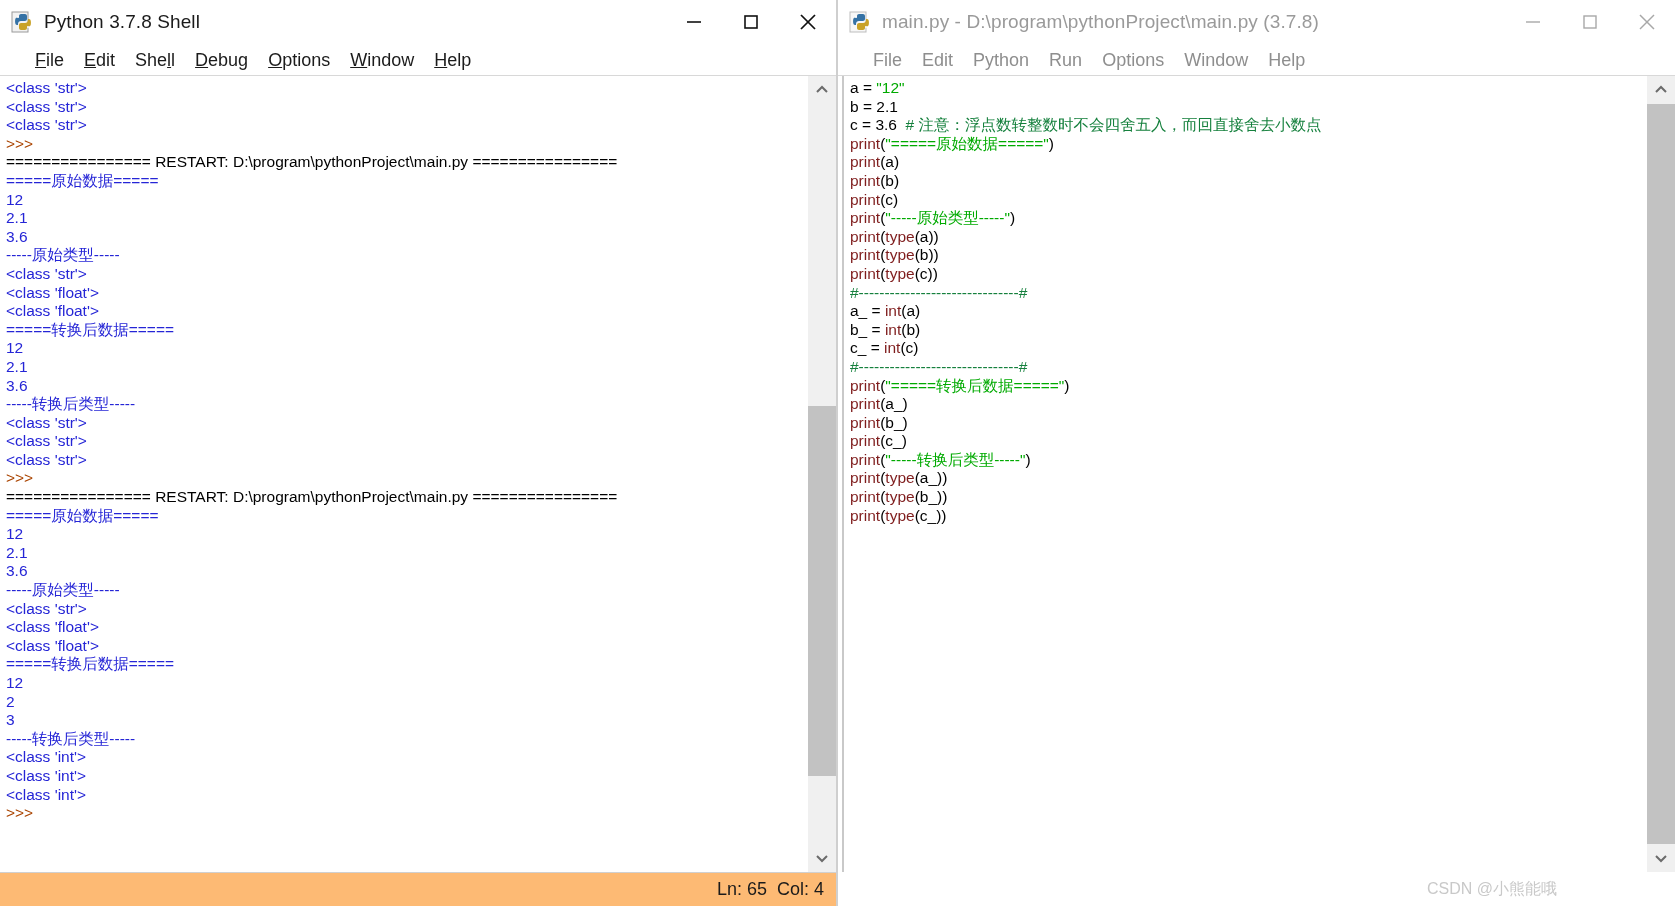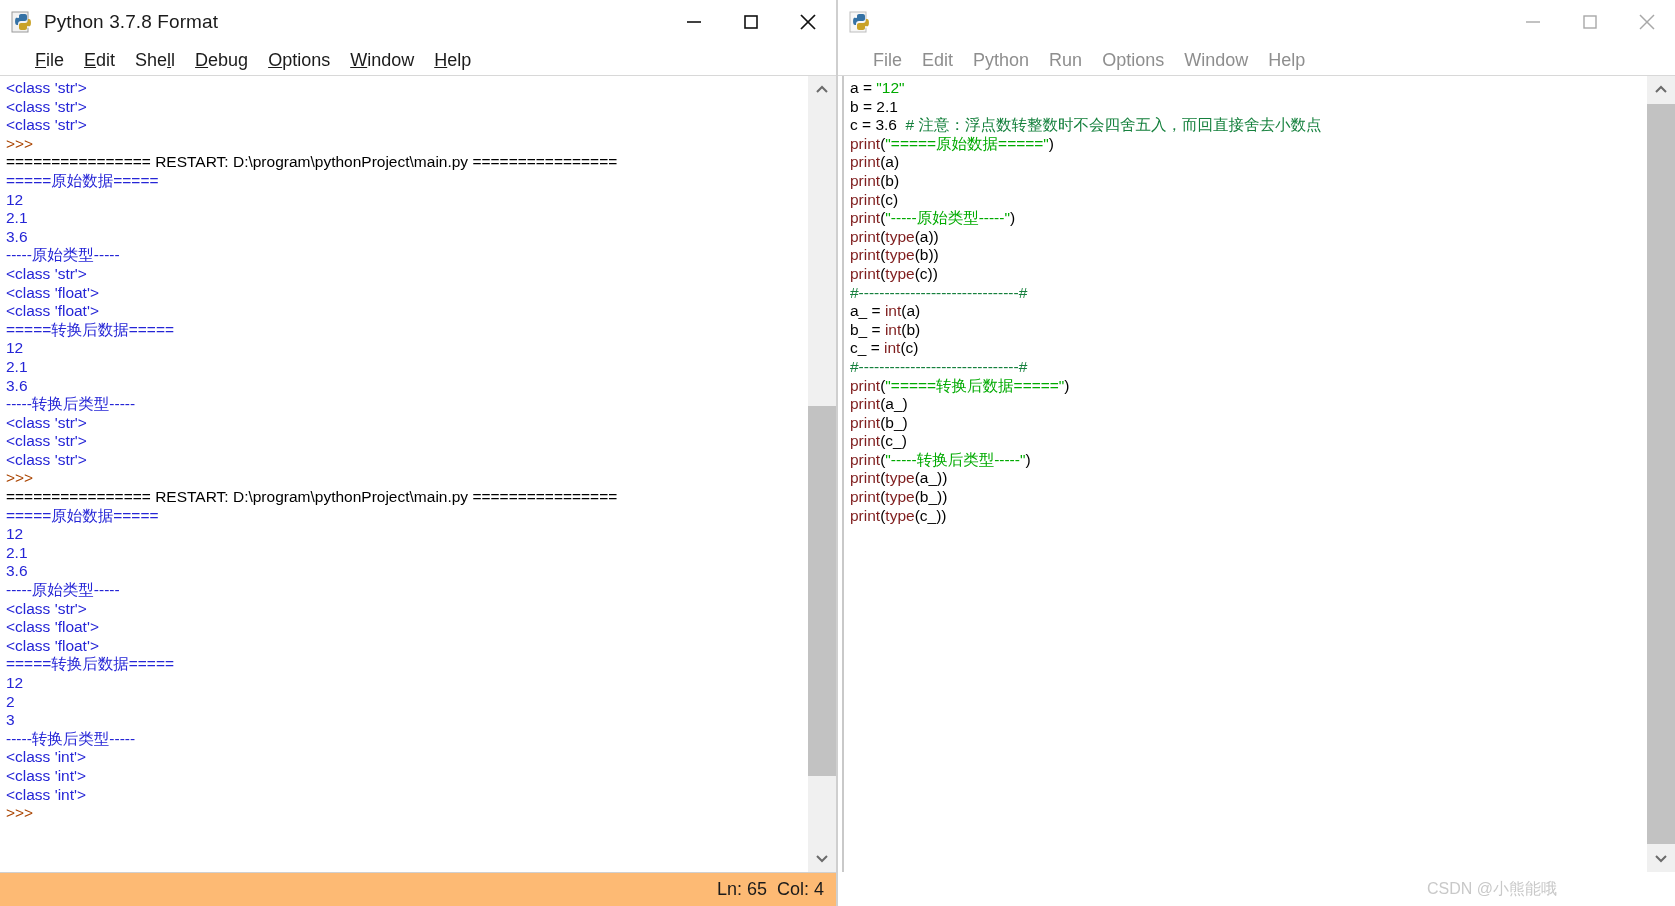"Python 3.7.8 Format" span.title-text { text: Format -> Shell }
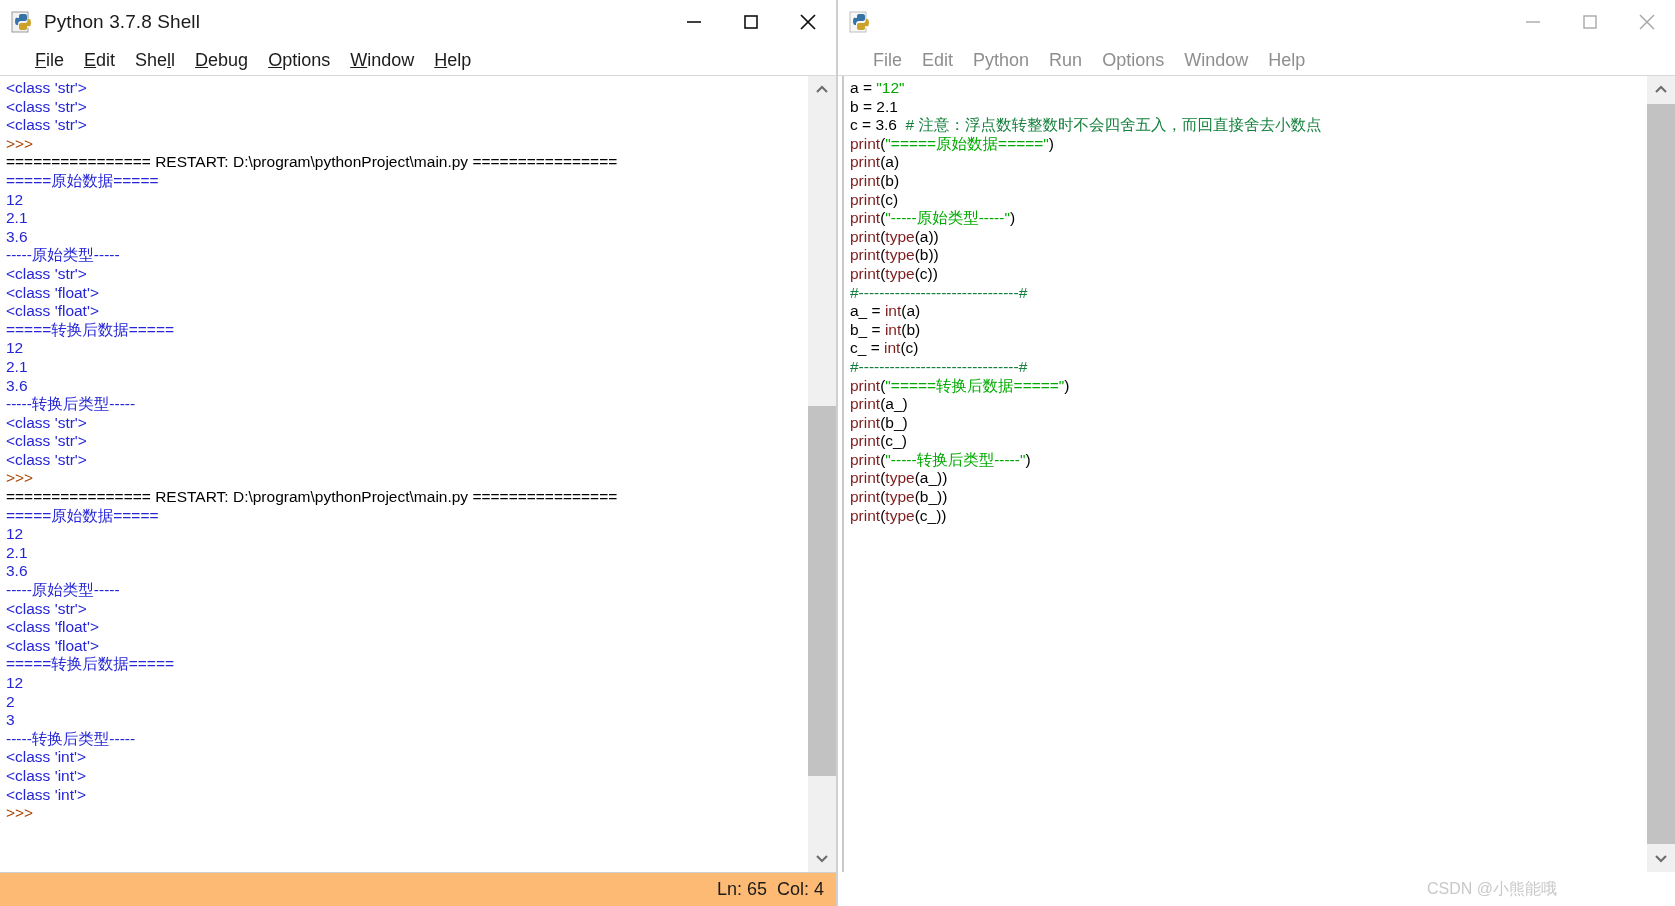"main.py -" span.title-text { html: none -> <span>main.py - D:\program\pythonProject\main.py (3.7.8)</span> }
